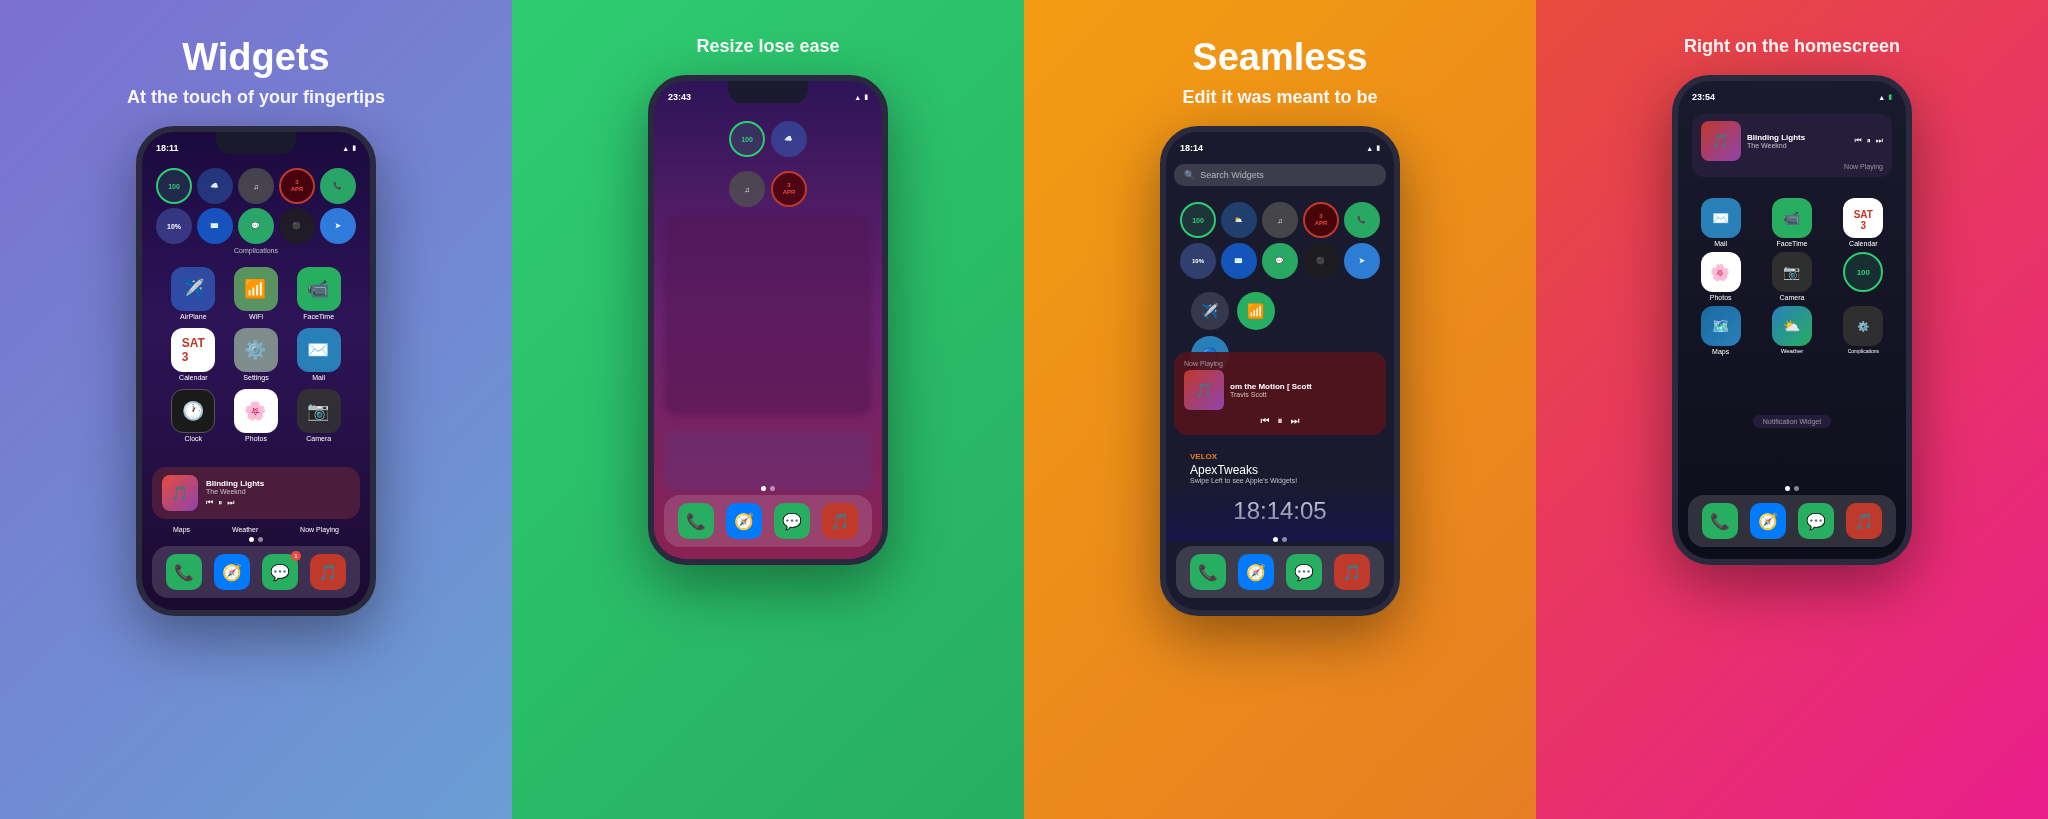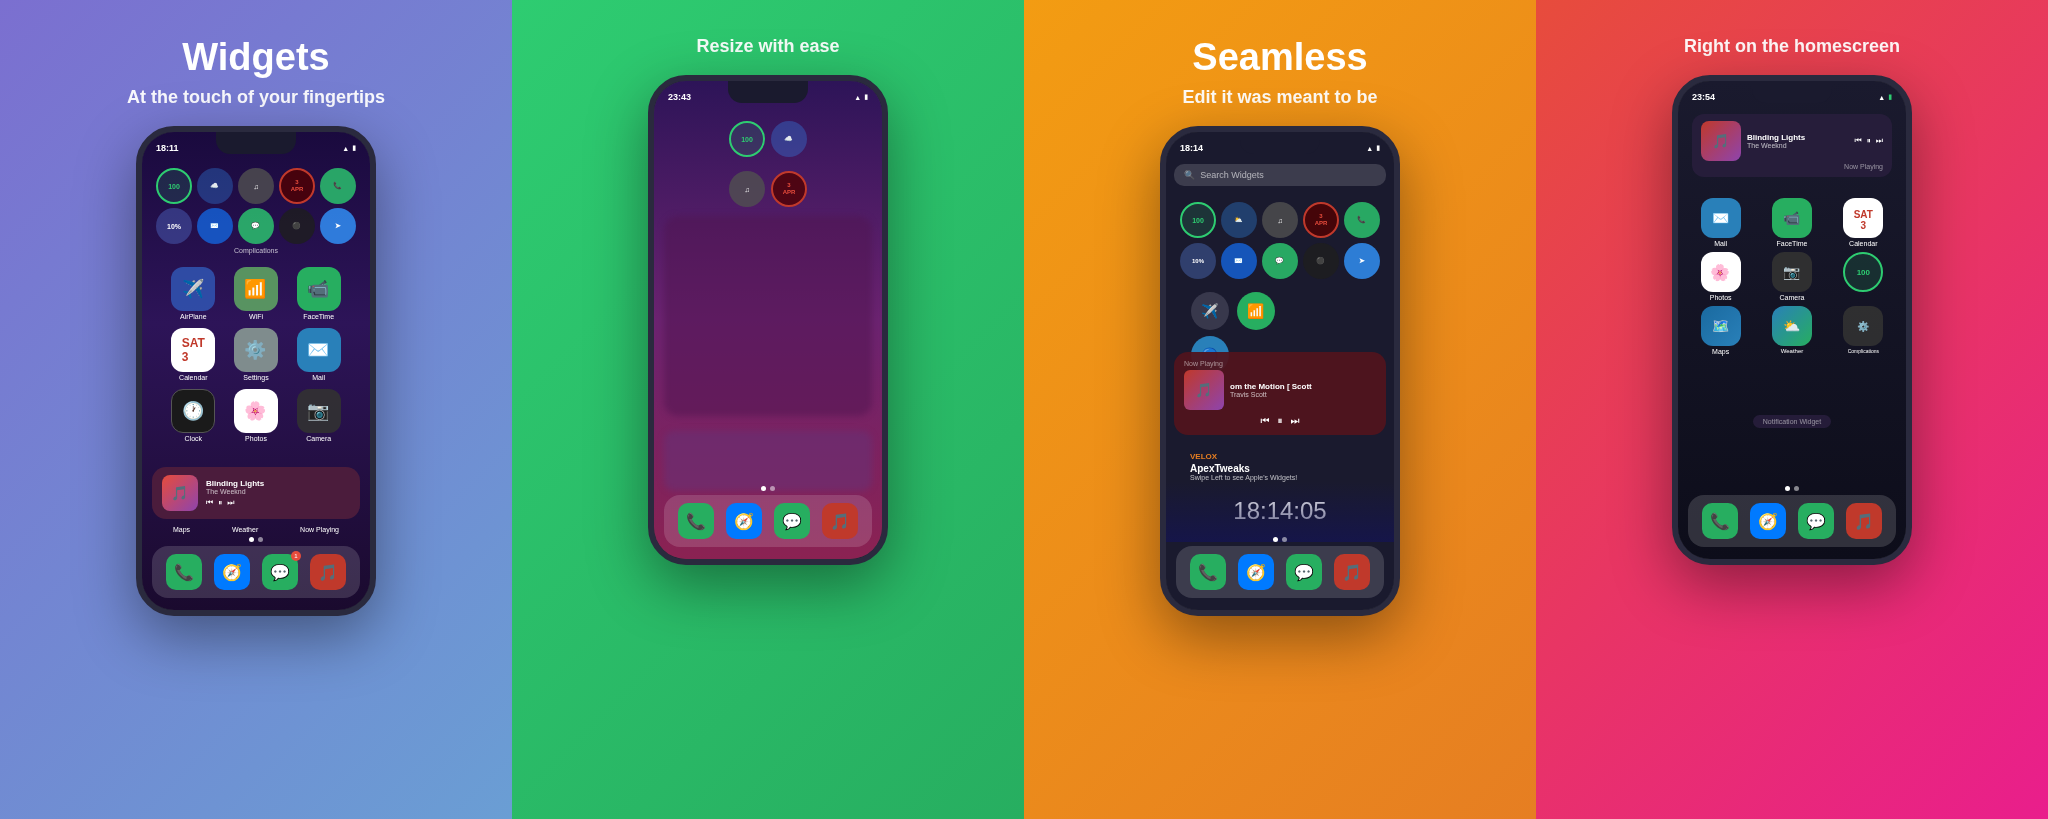"Resize with ease" p.section-subtitle { text: with -> lose }
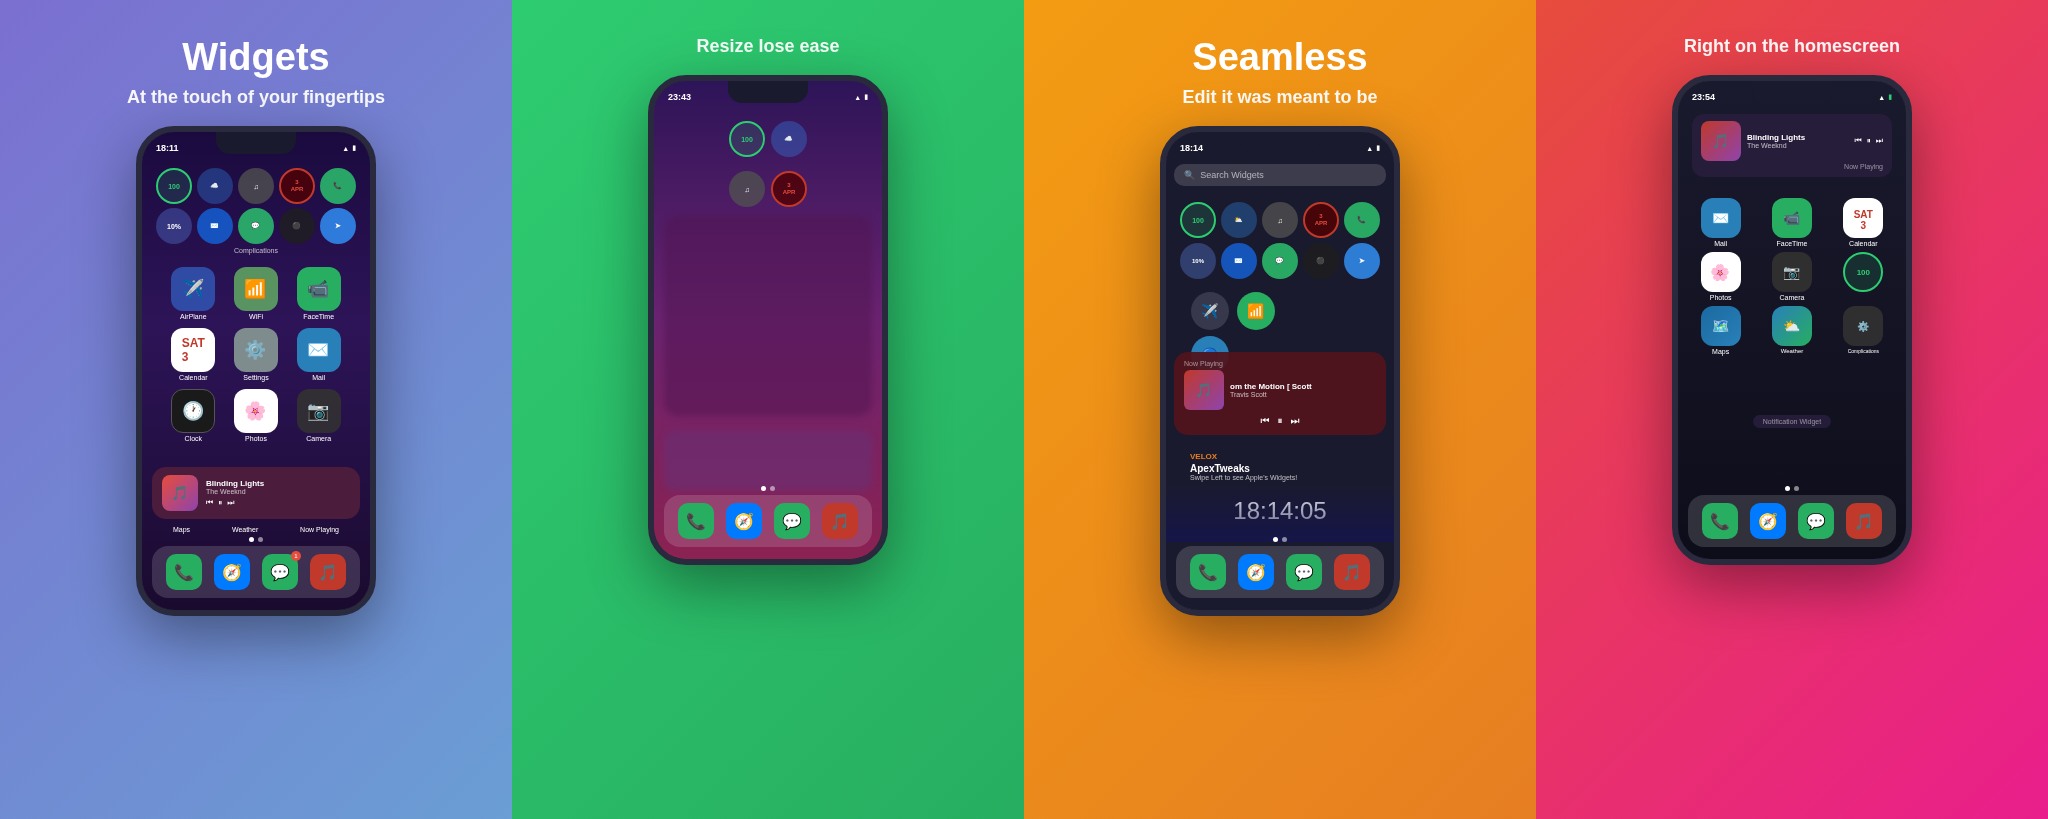"ApexTweaks" div { font-size: 10px -> 12px; font-weight: 700 -> 400 }
